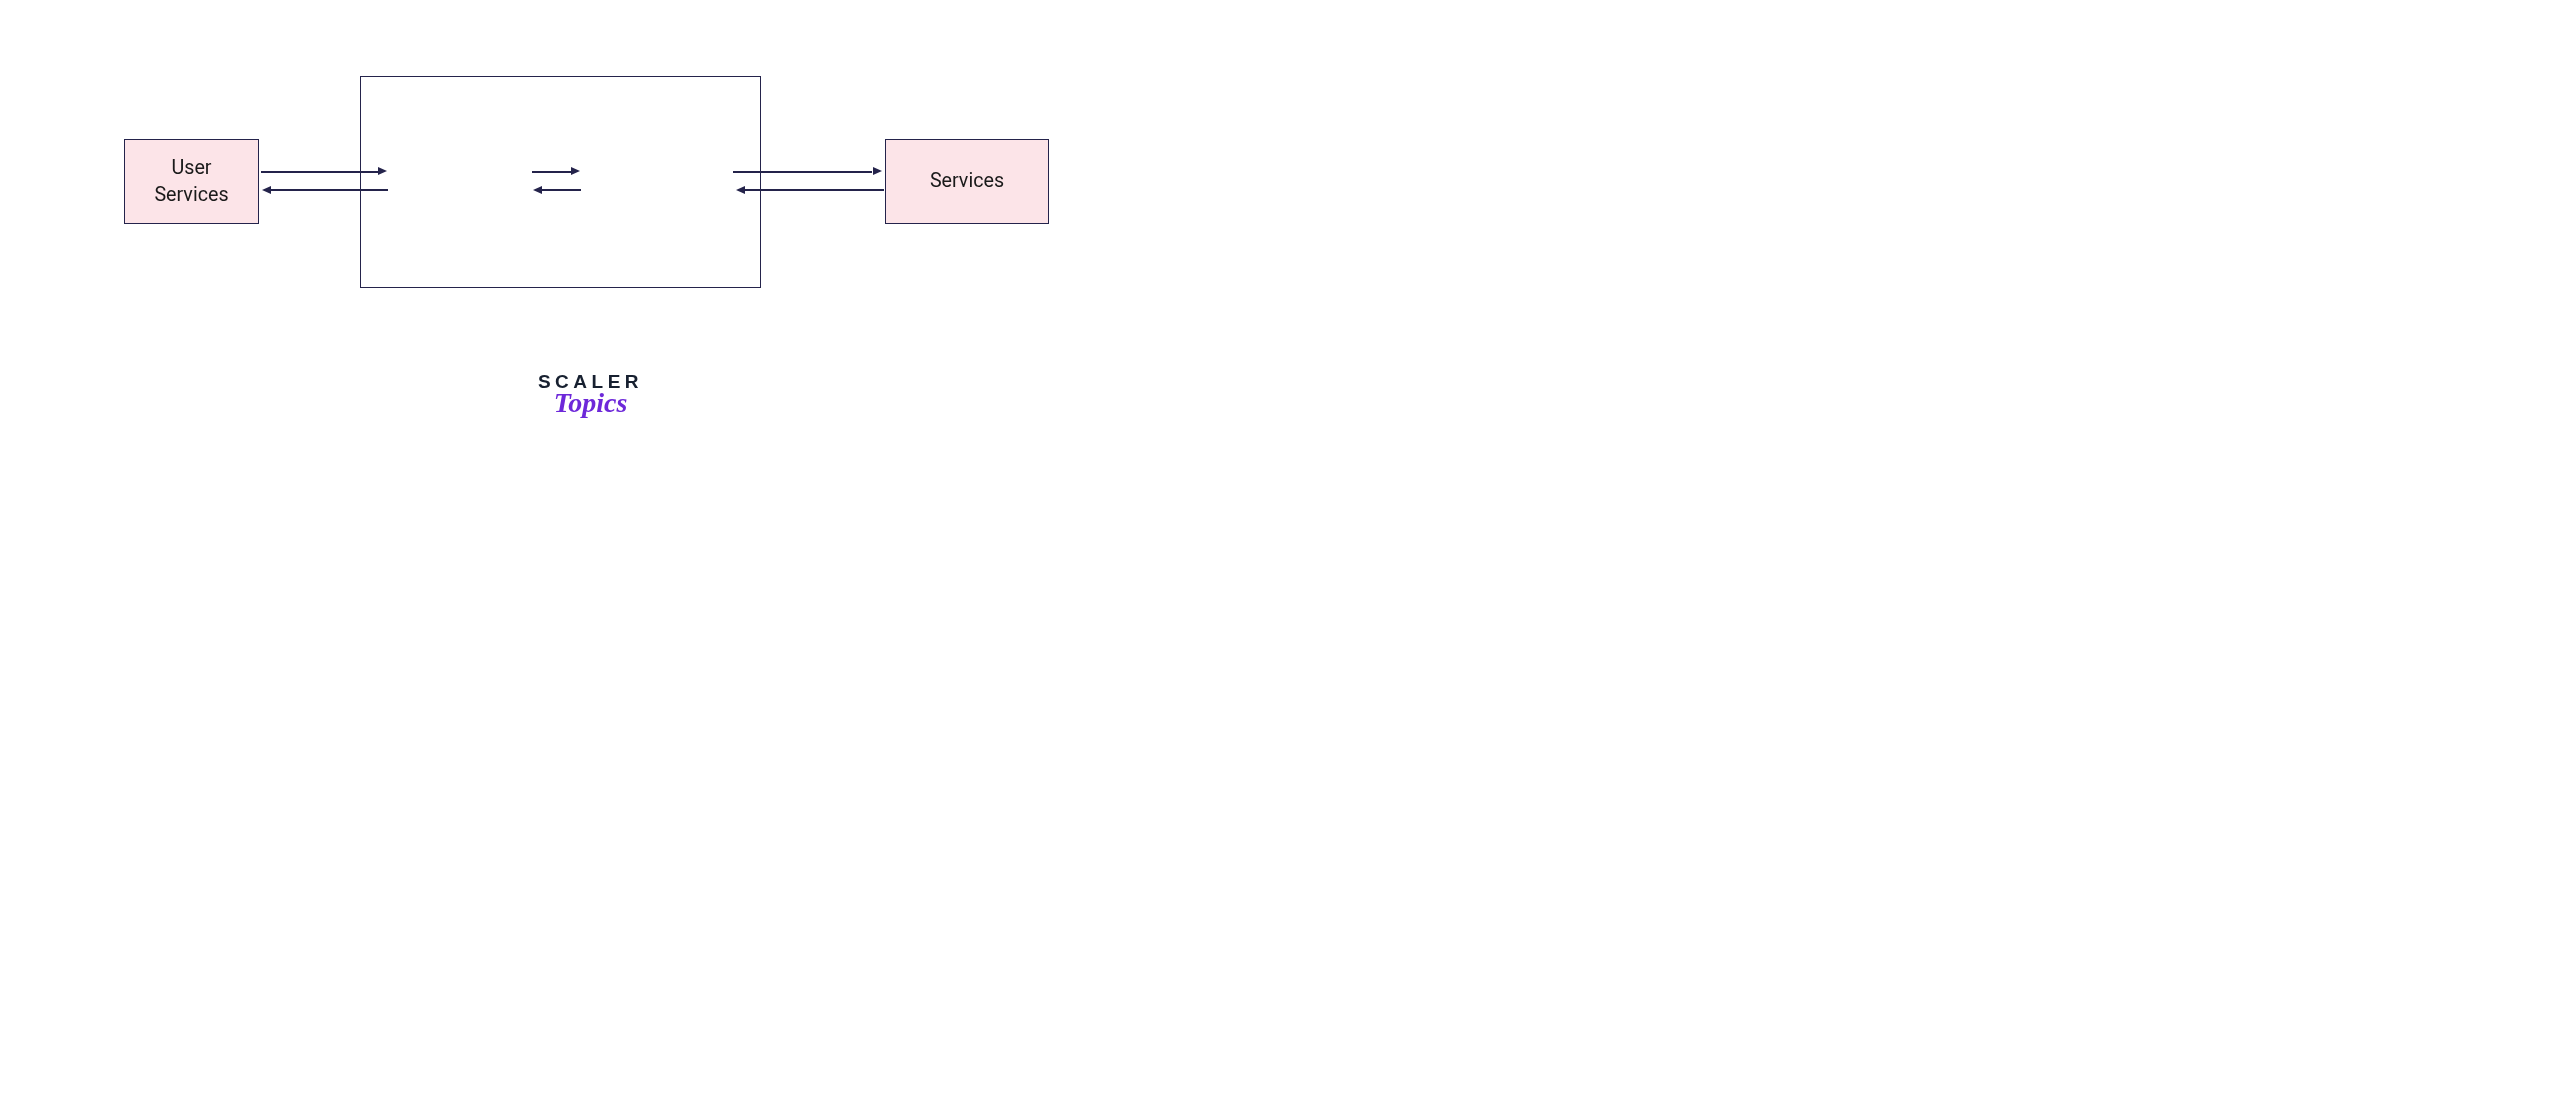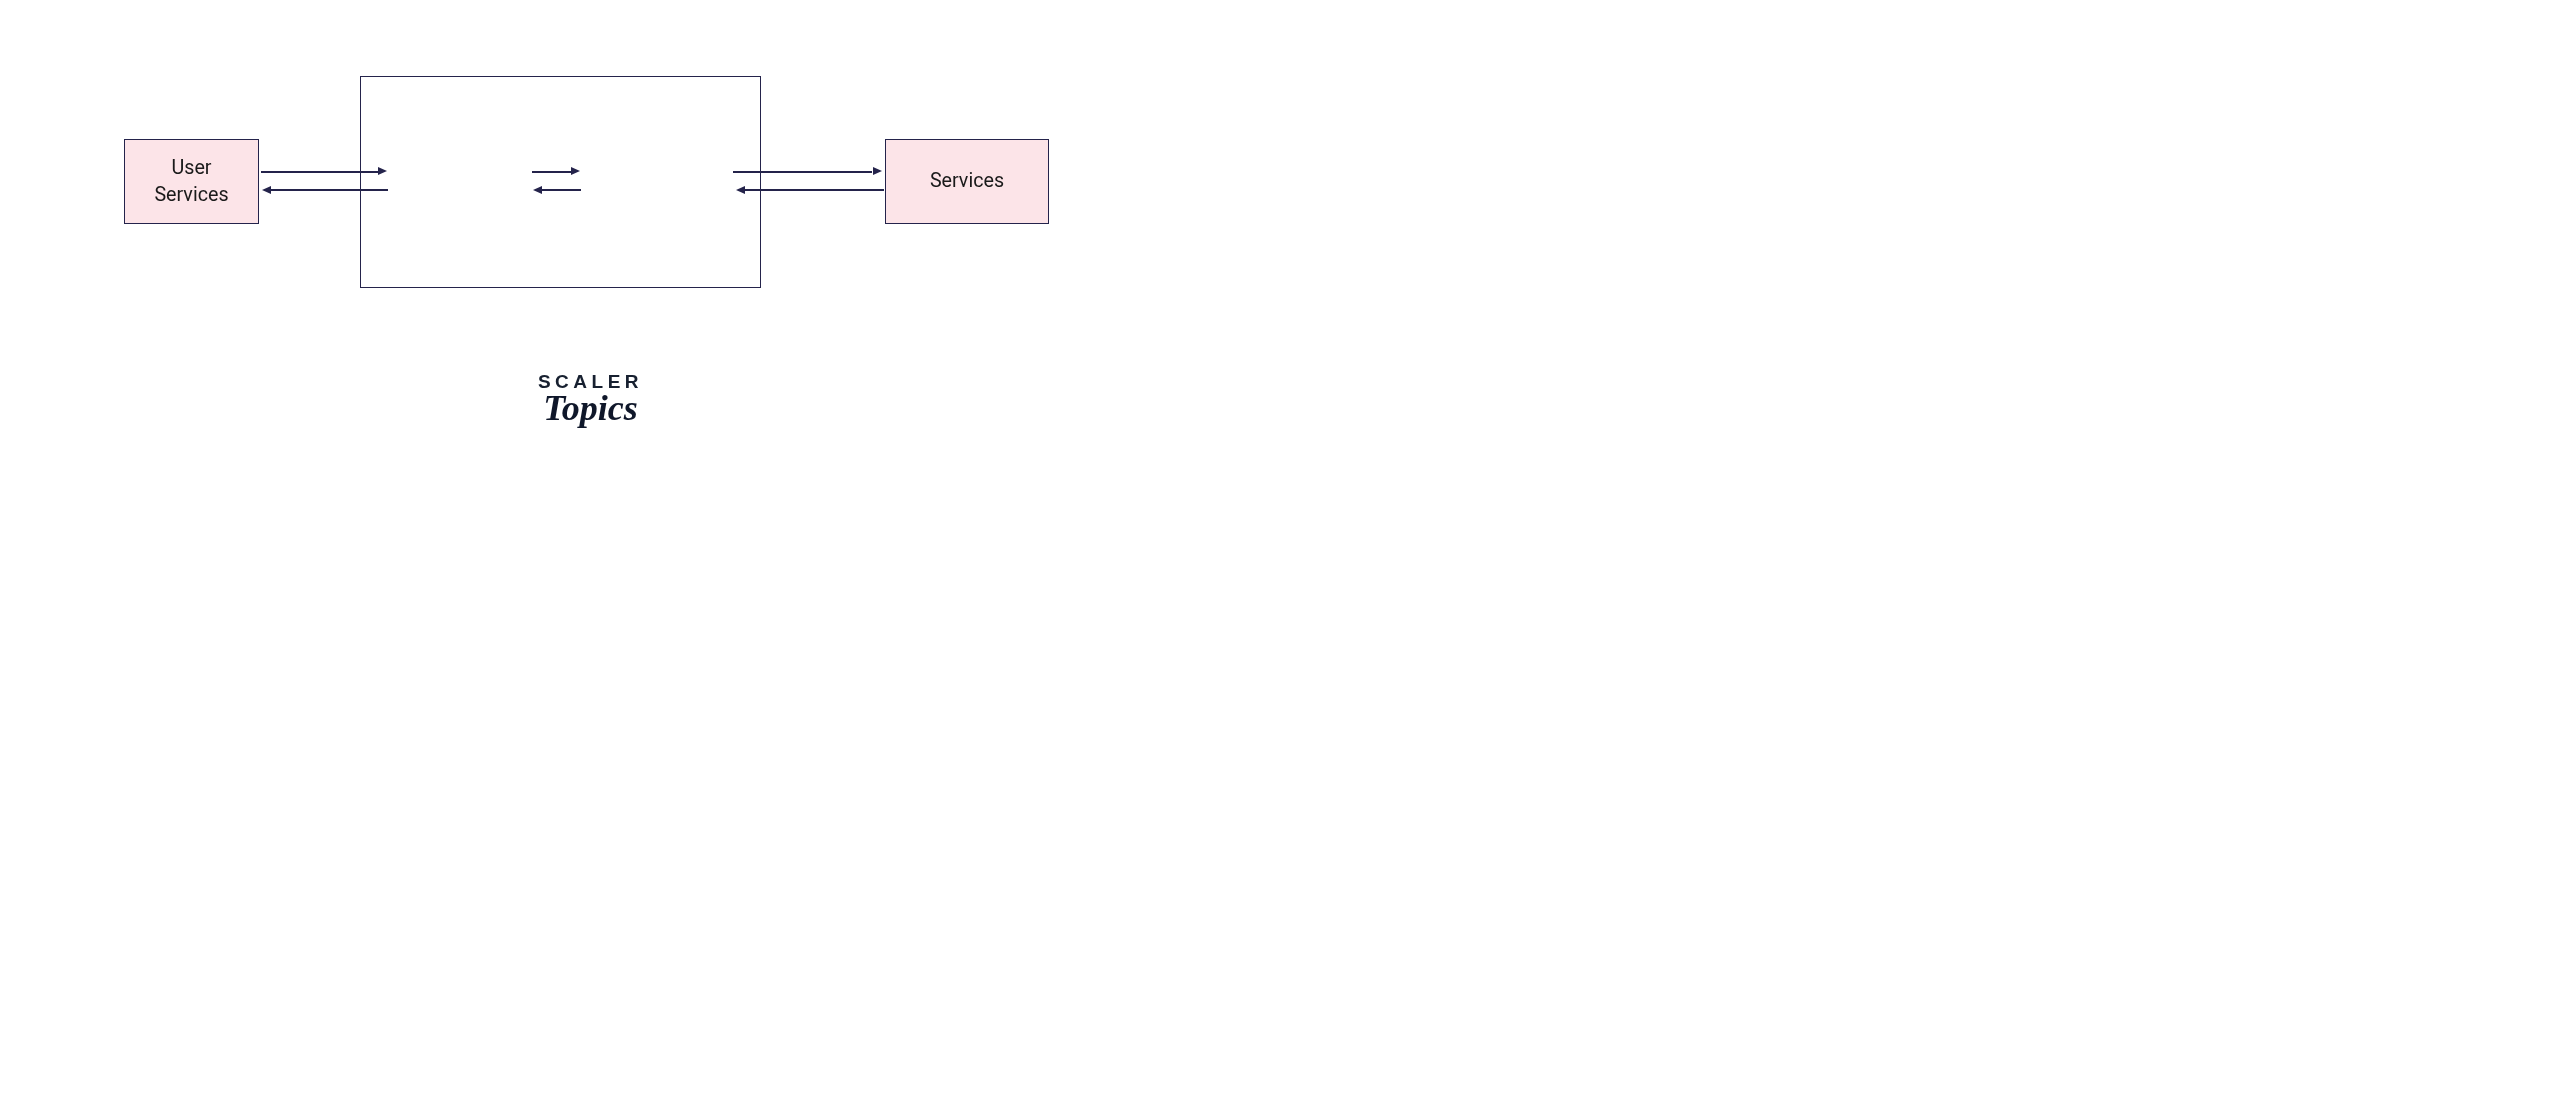"Topics" .logo-bottom { color: #0f172a -> #6d28d9; font-size: 36px -> 28px }
